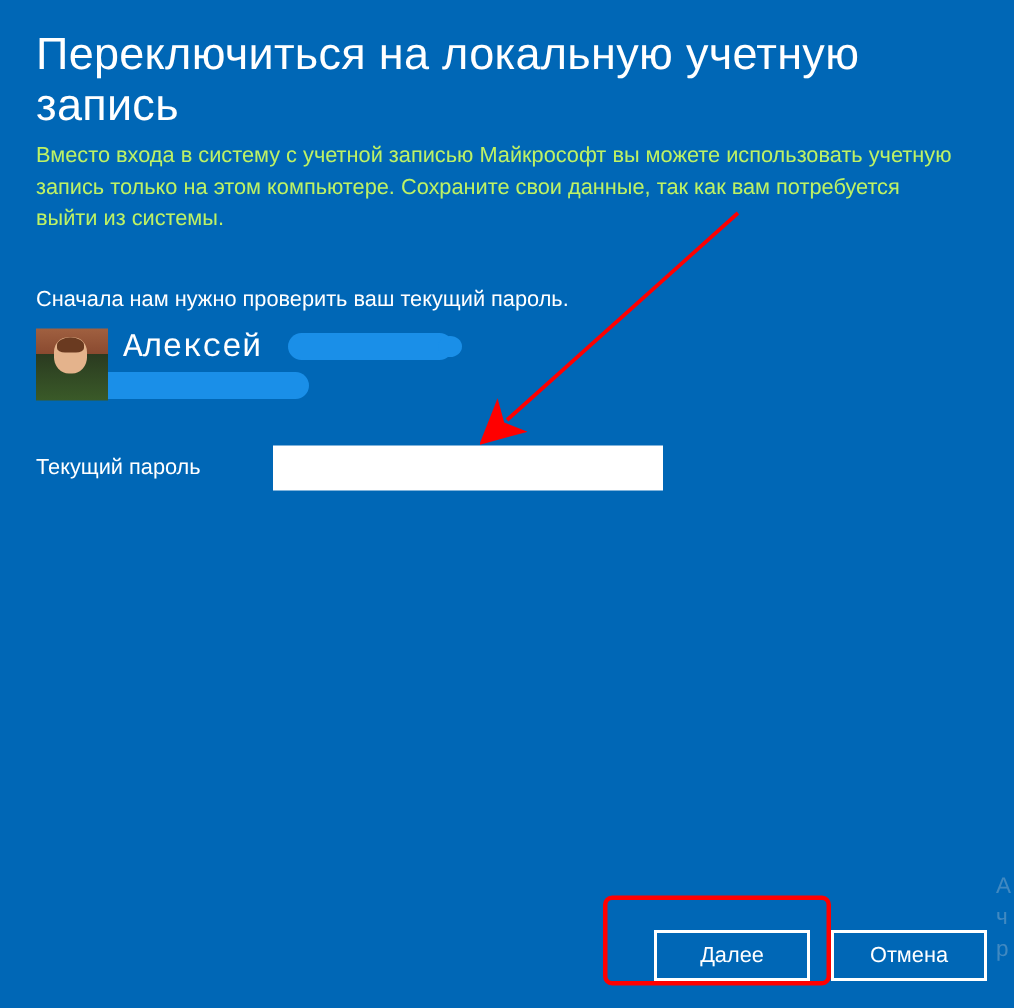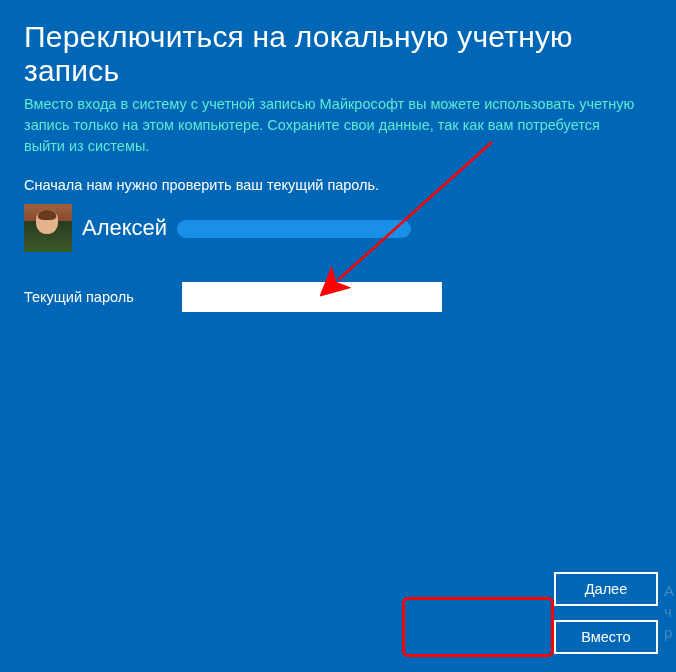"Вместо входа в систему с" .desc { color: #5eead4 -> #bef264; margin-bottom: 18px -> 33px }
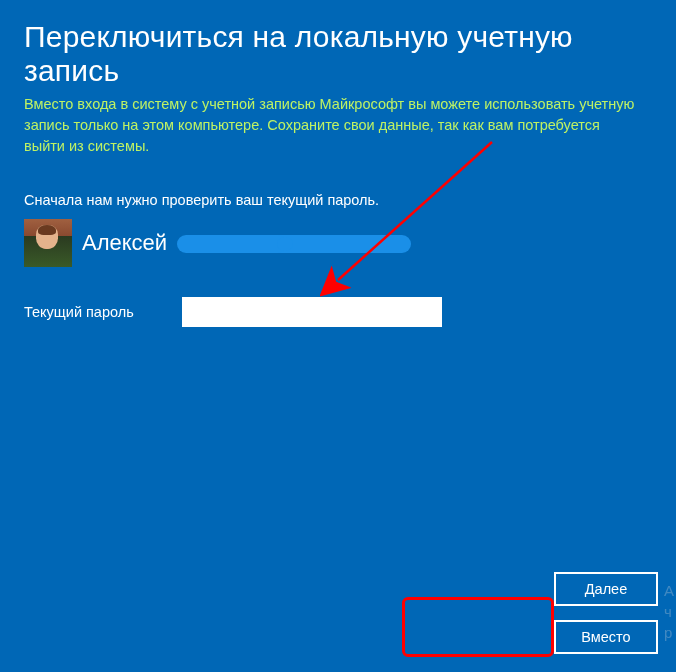"Алексей" .user-text { flex-direction: row -> column; font-family: none -> Liberation Mono, monospace }
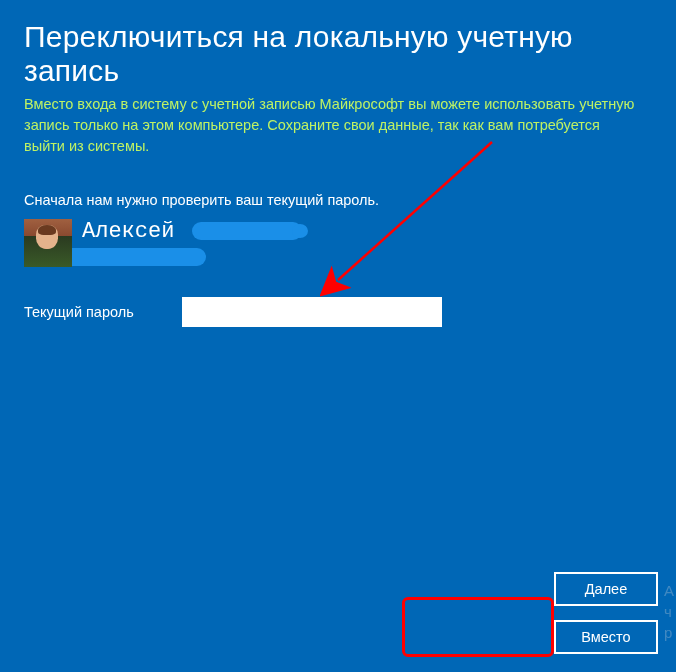"Далее" .buttons { flex-direction: column -> none }
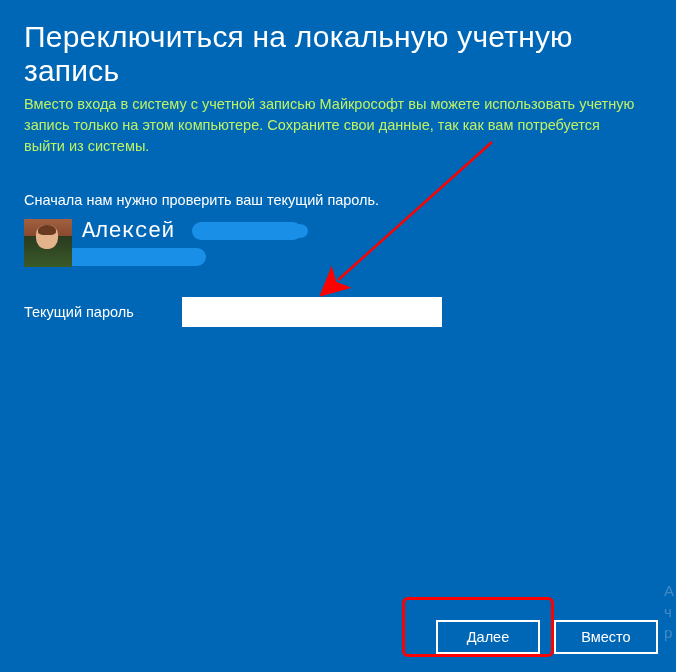"Вместо" button.btn { text: Вместо -> Отмена }
